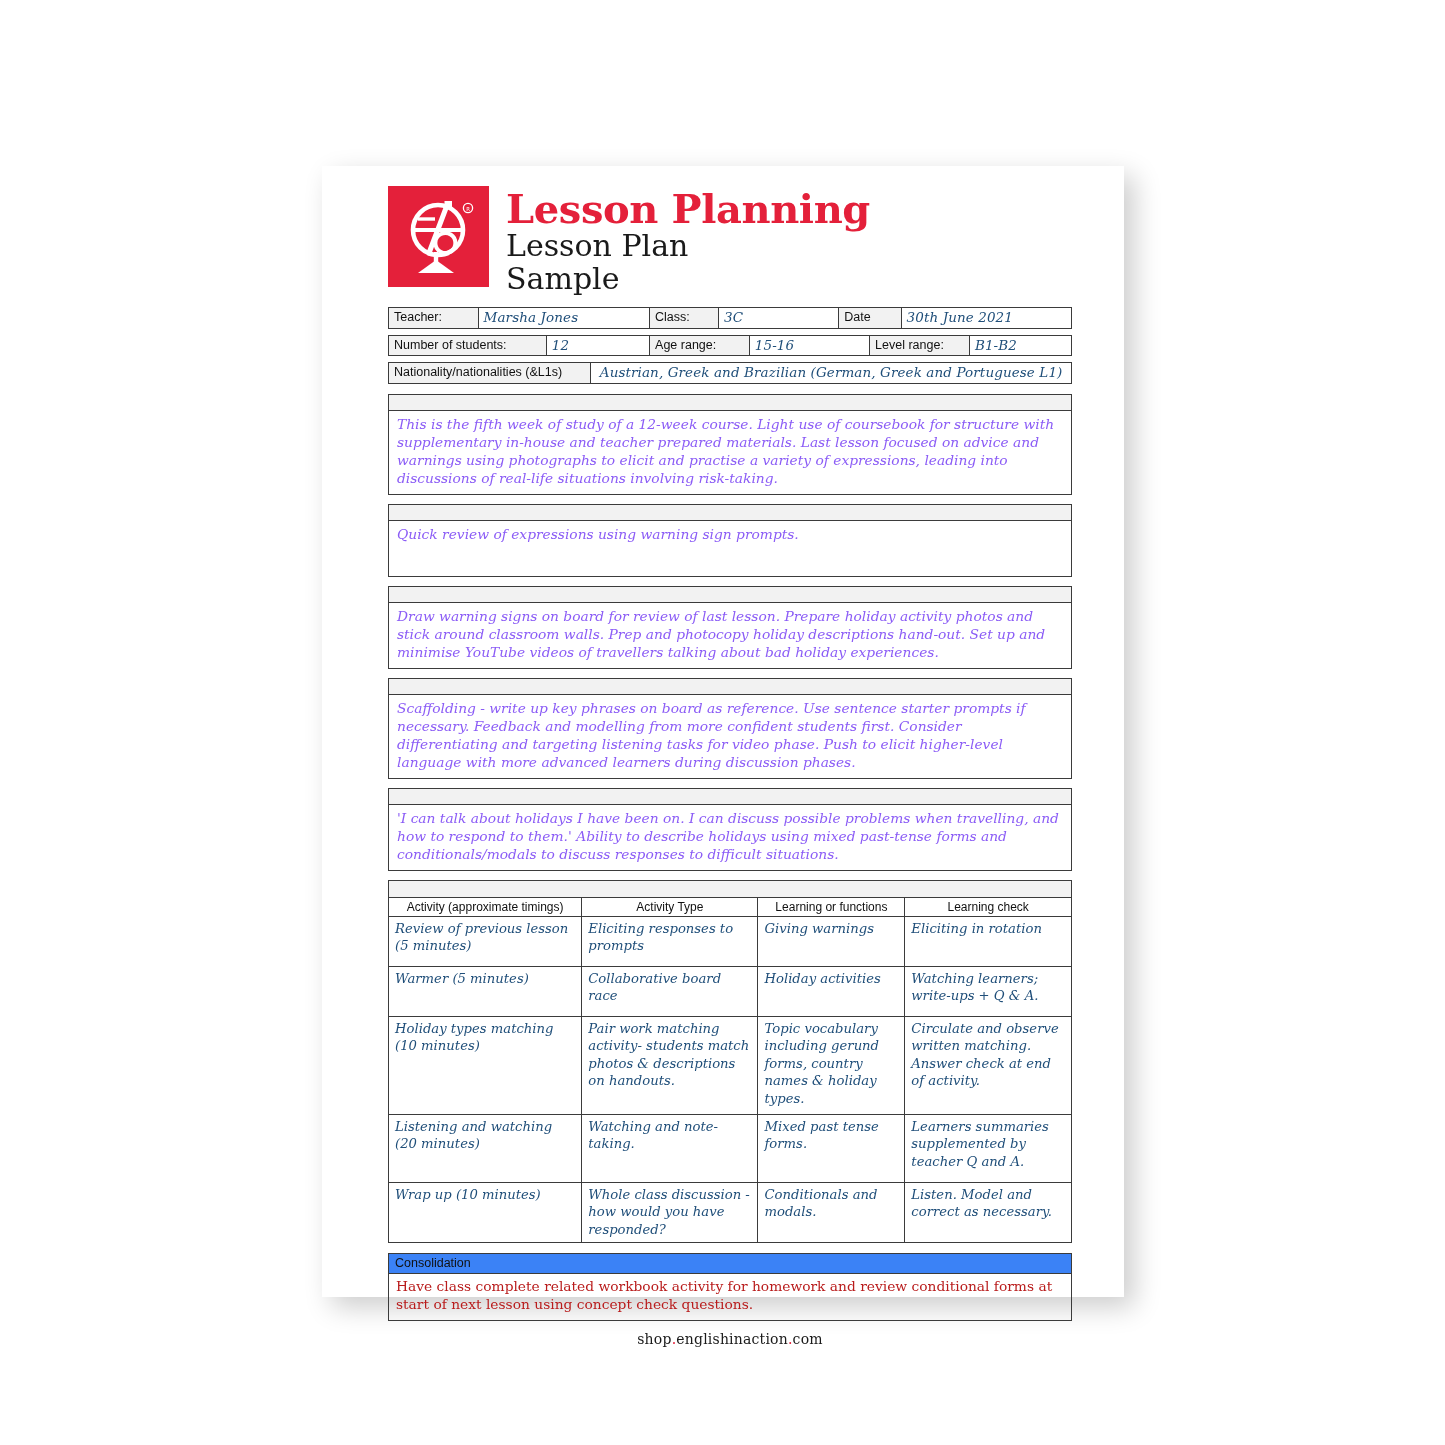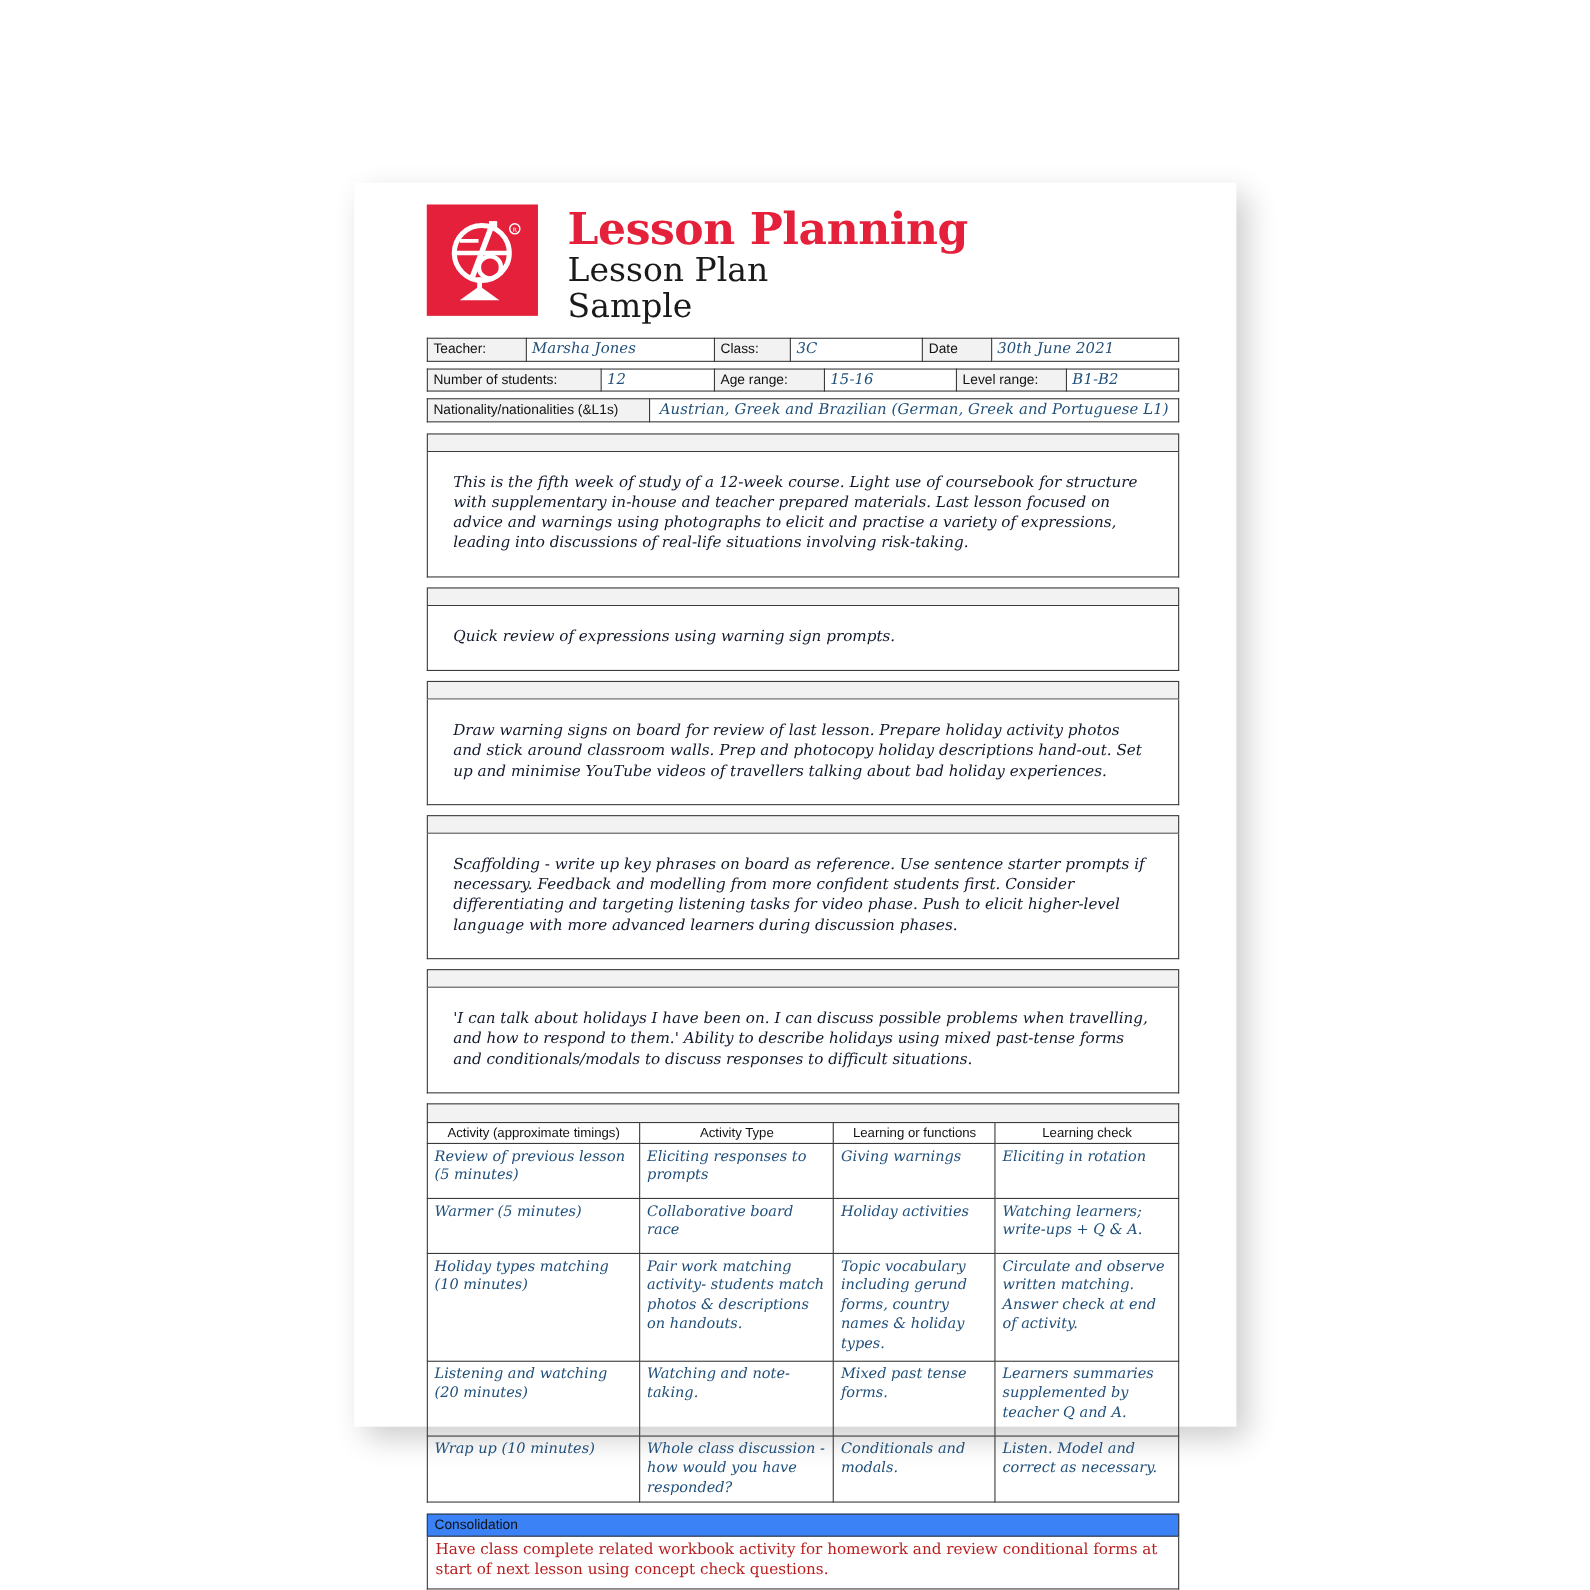"Lesson Planning" .header-text { margin-left: 27px -> 17px }
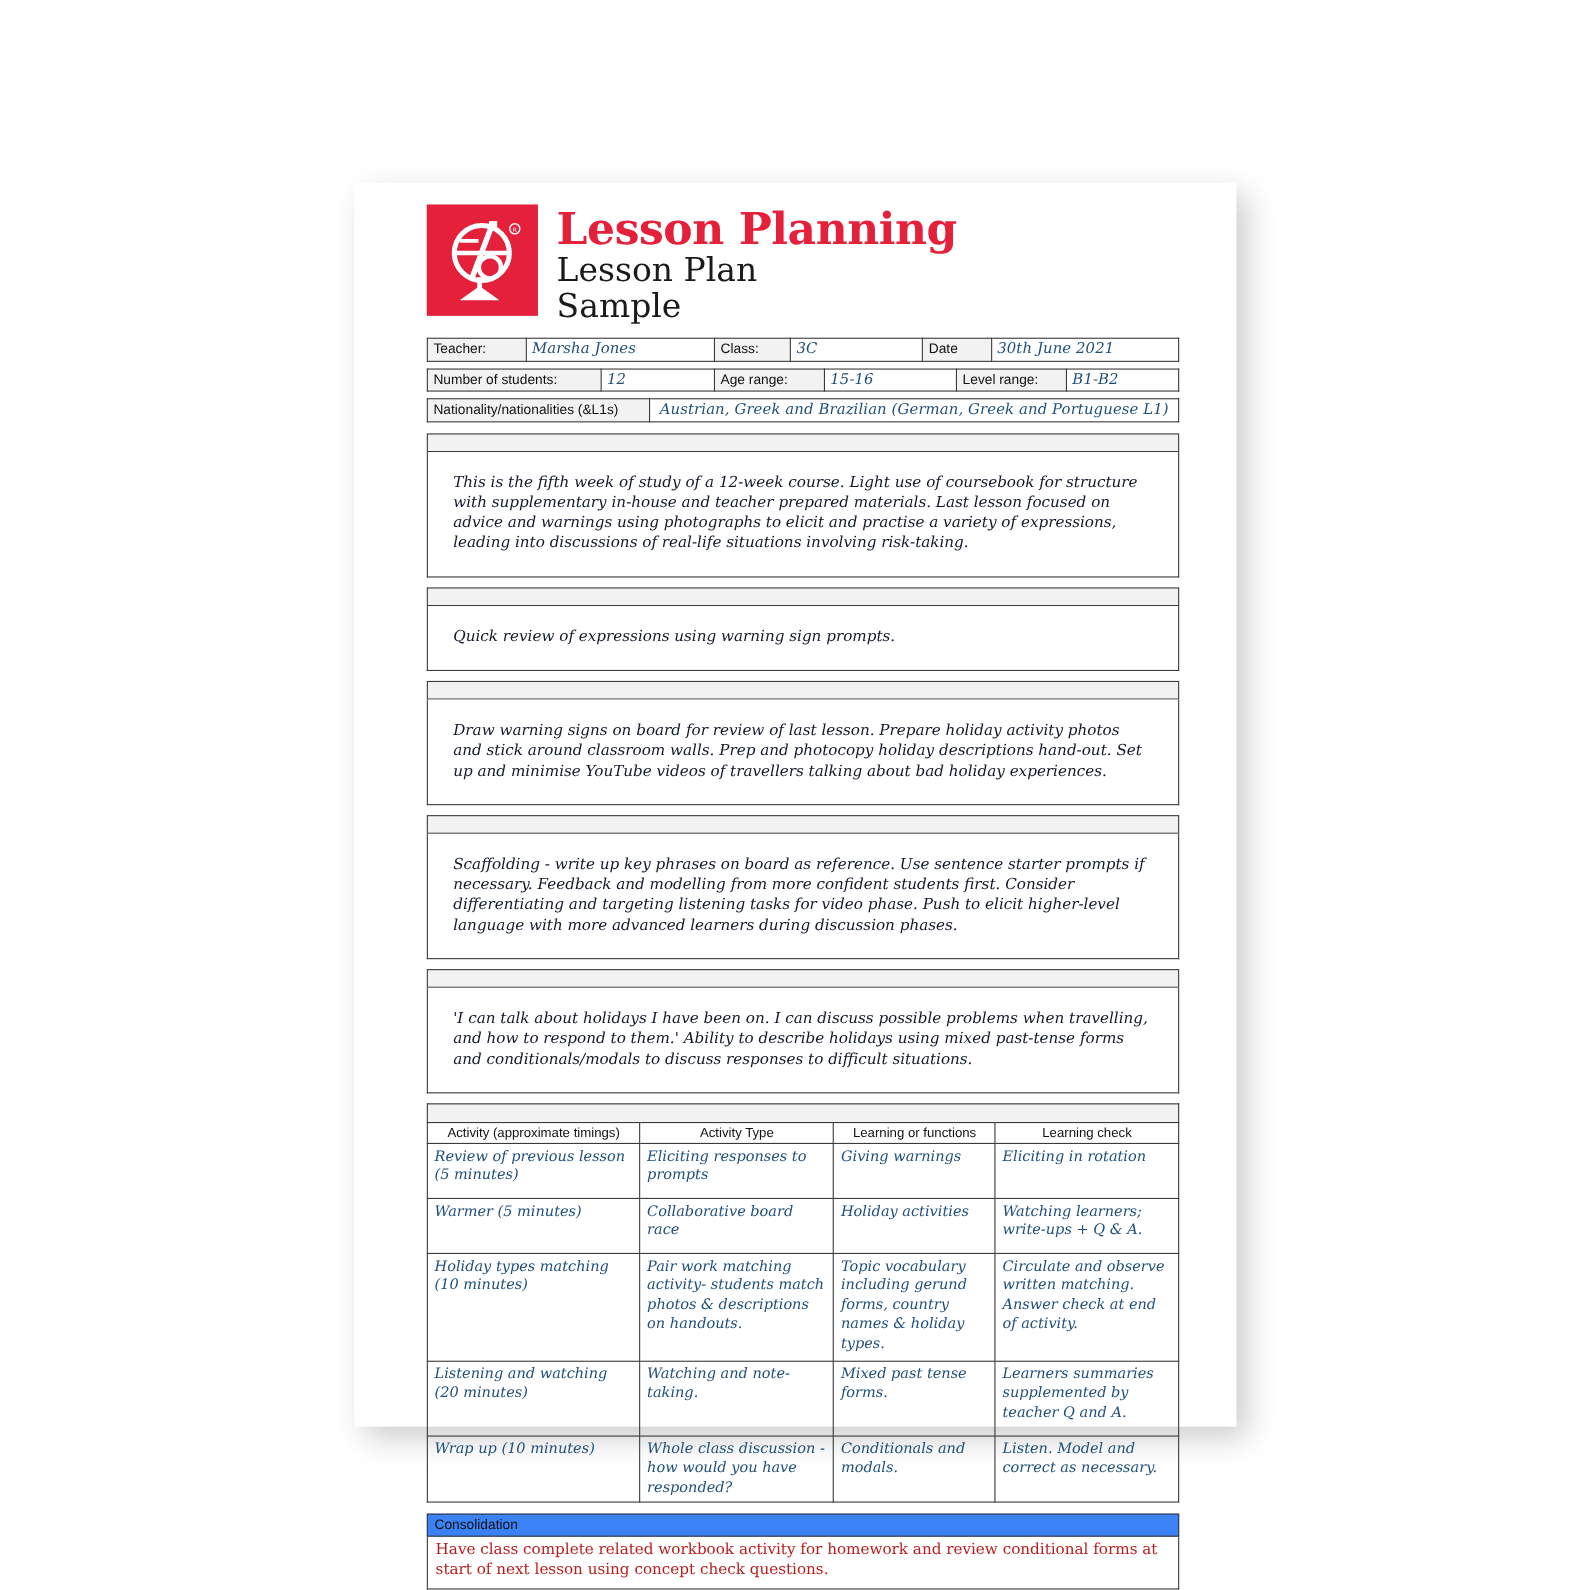"This is the fifth week" .section-body p { color: #0f172a -> #8b5cf6; margin: 16px -> 1px }
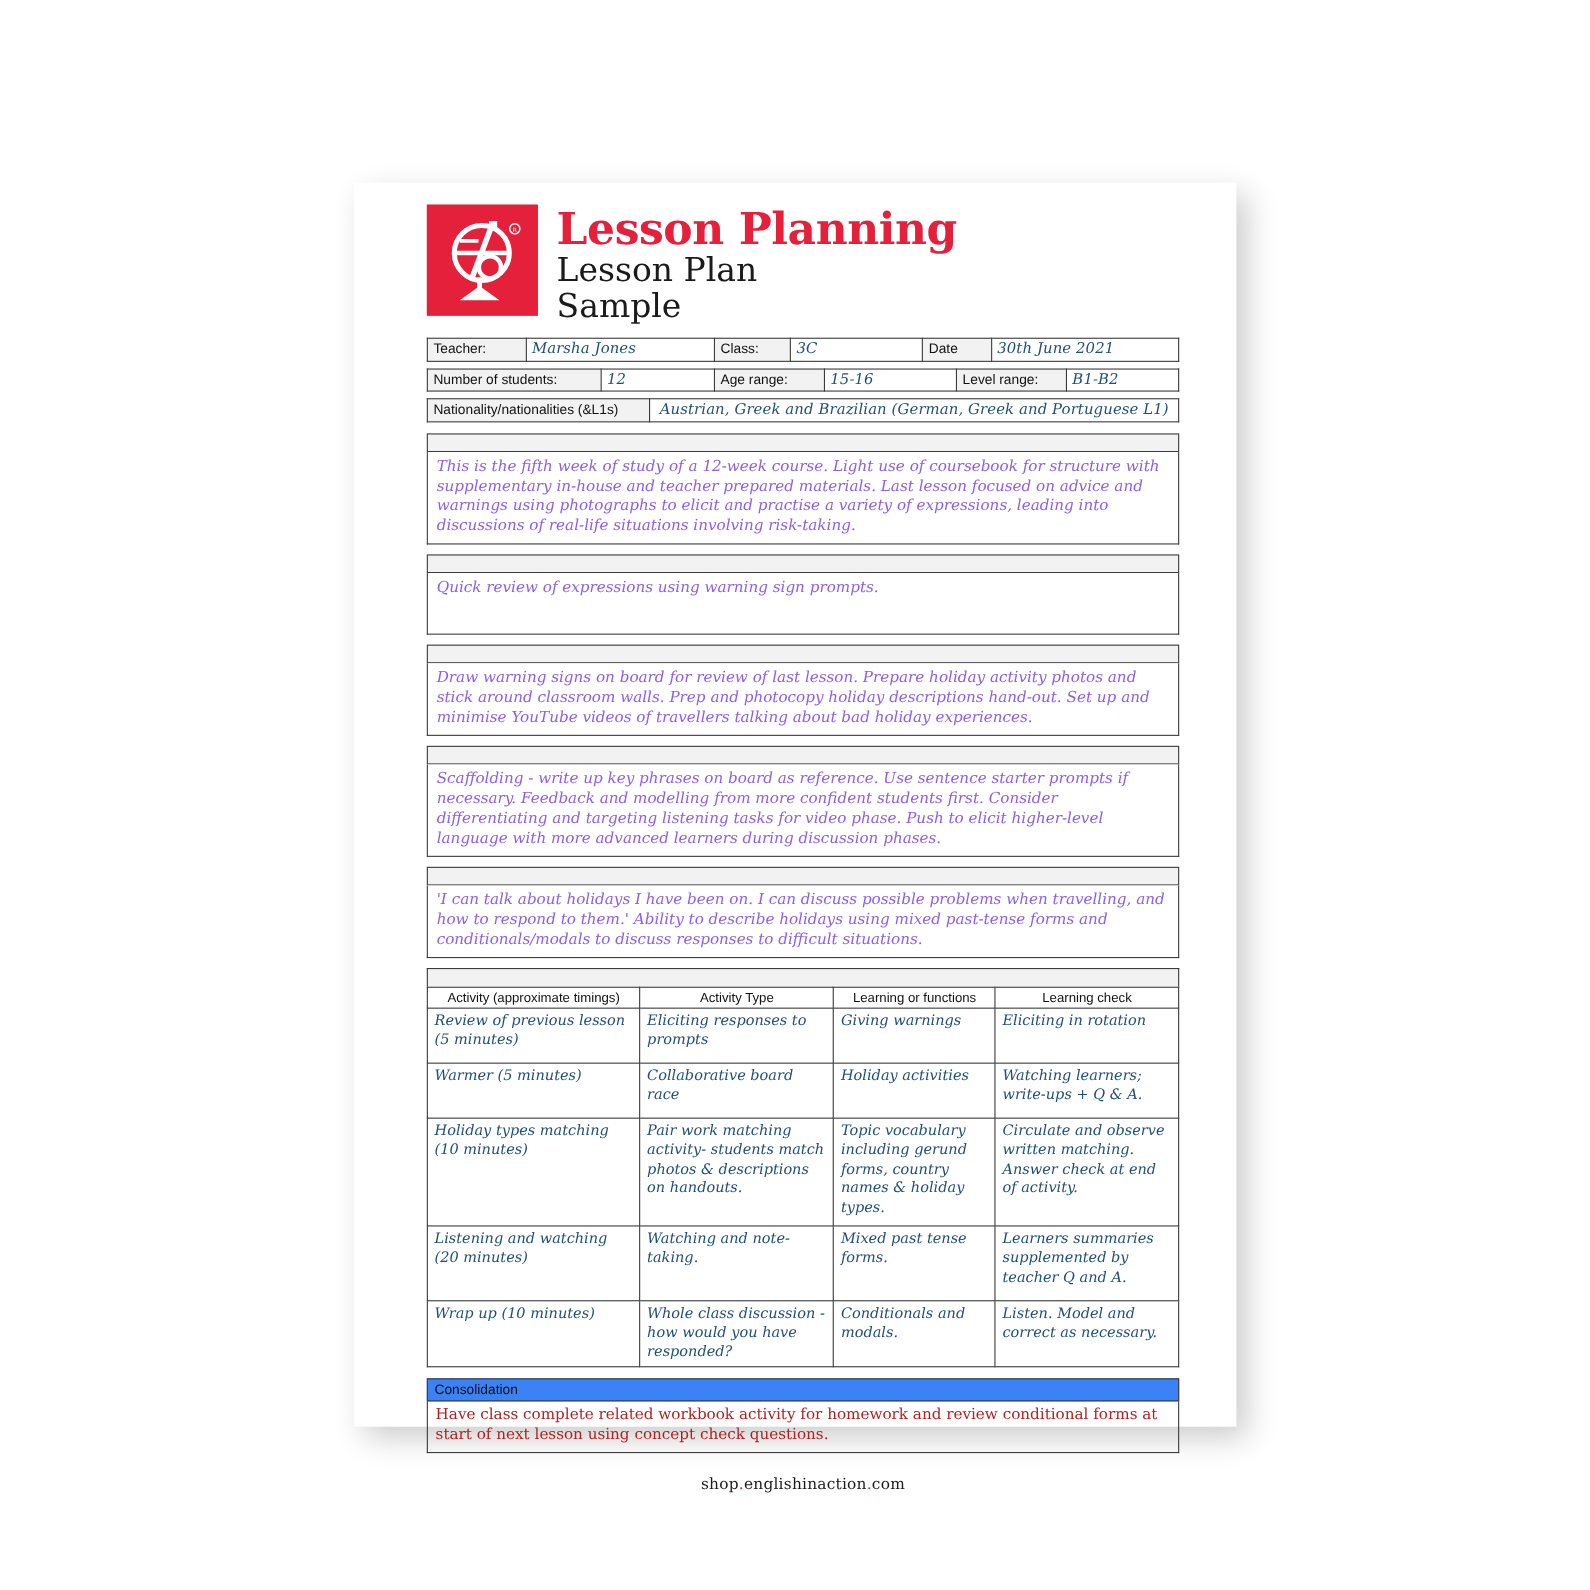"shop.englishinaction.com" .footer { margin-top: 21px -> 10px }
